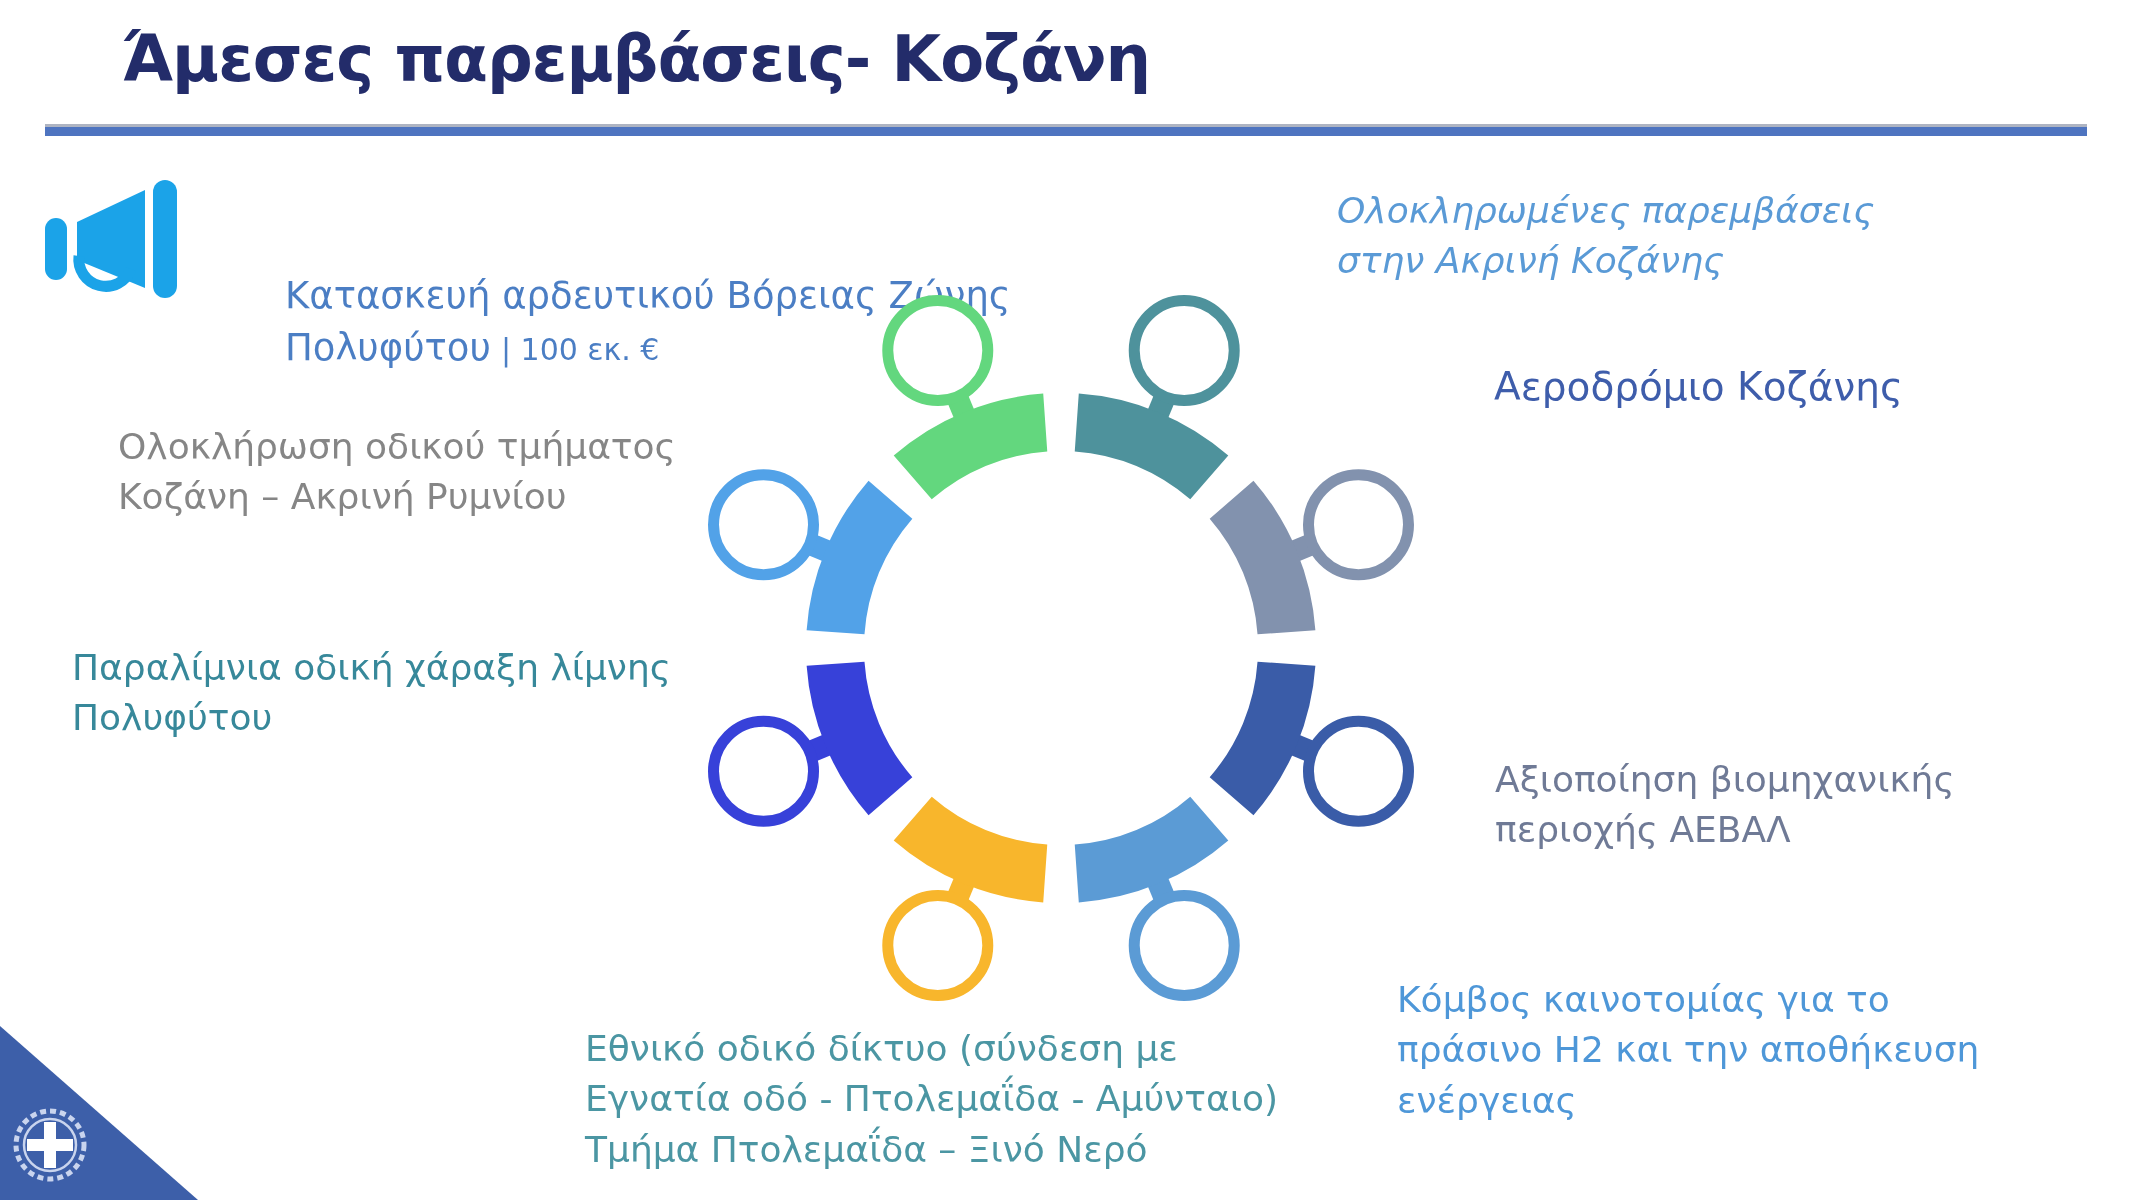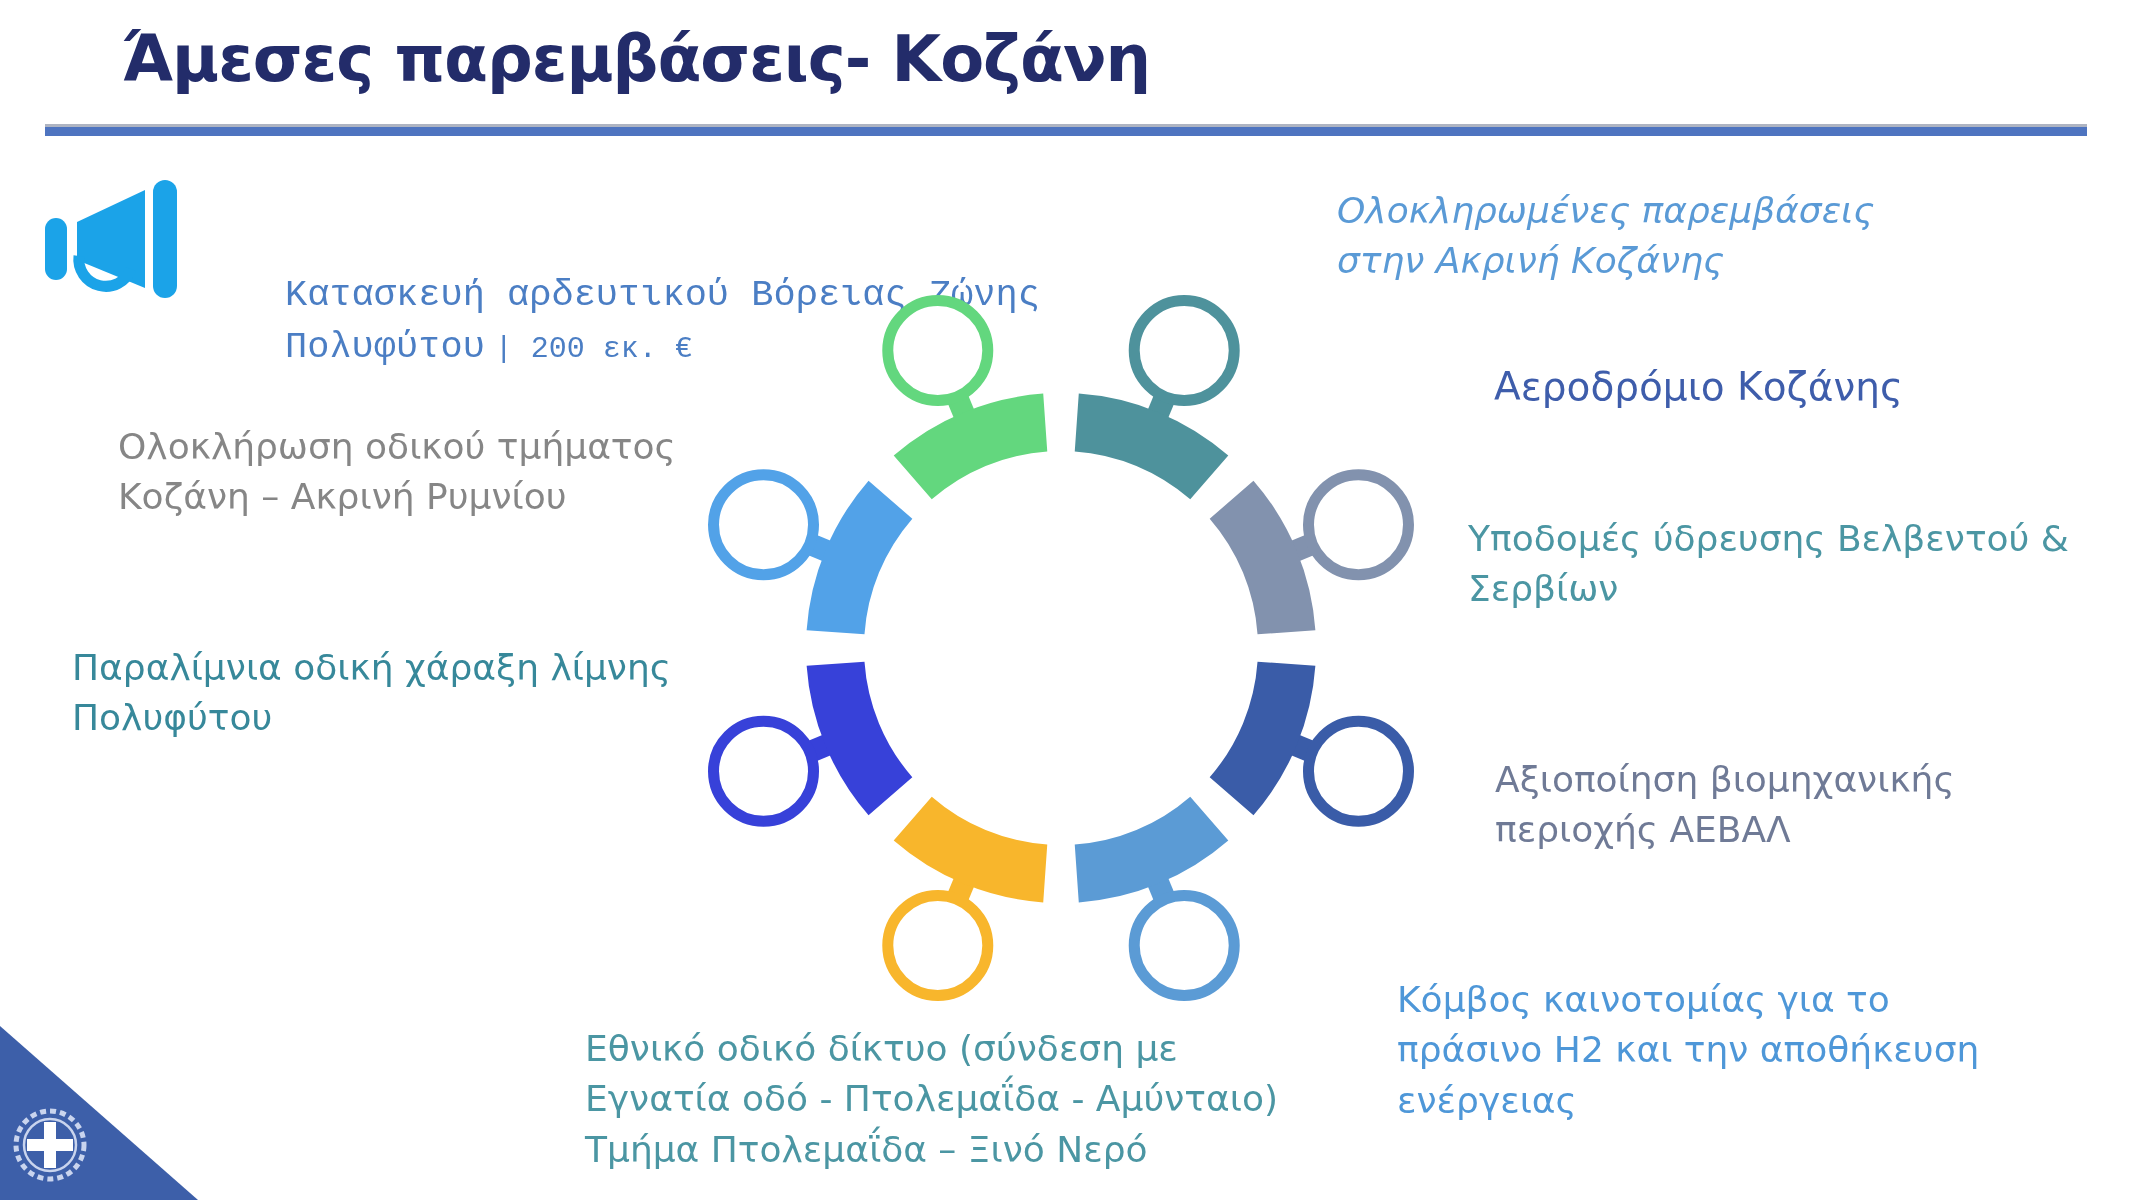"Κατασκευή αρδευτικού Βόρειας Ζώνης" div.callout-text { font-family: Liberation Mono, monospace -> none }
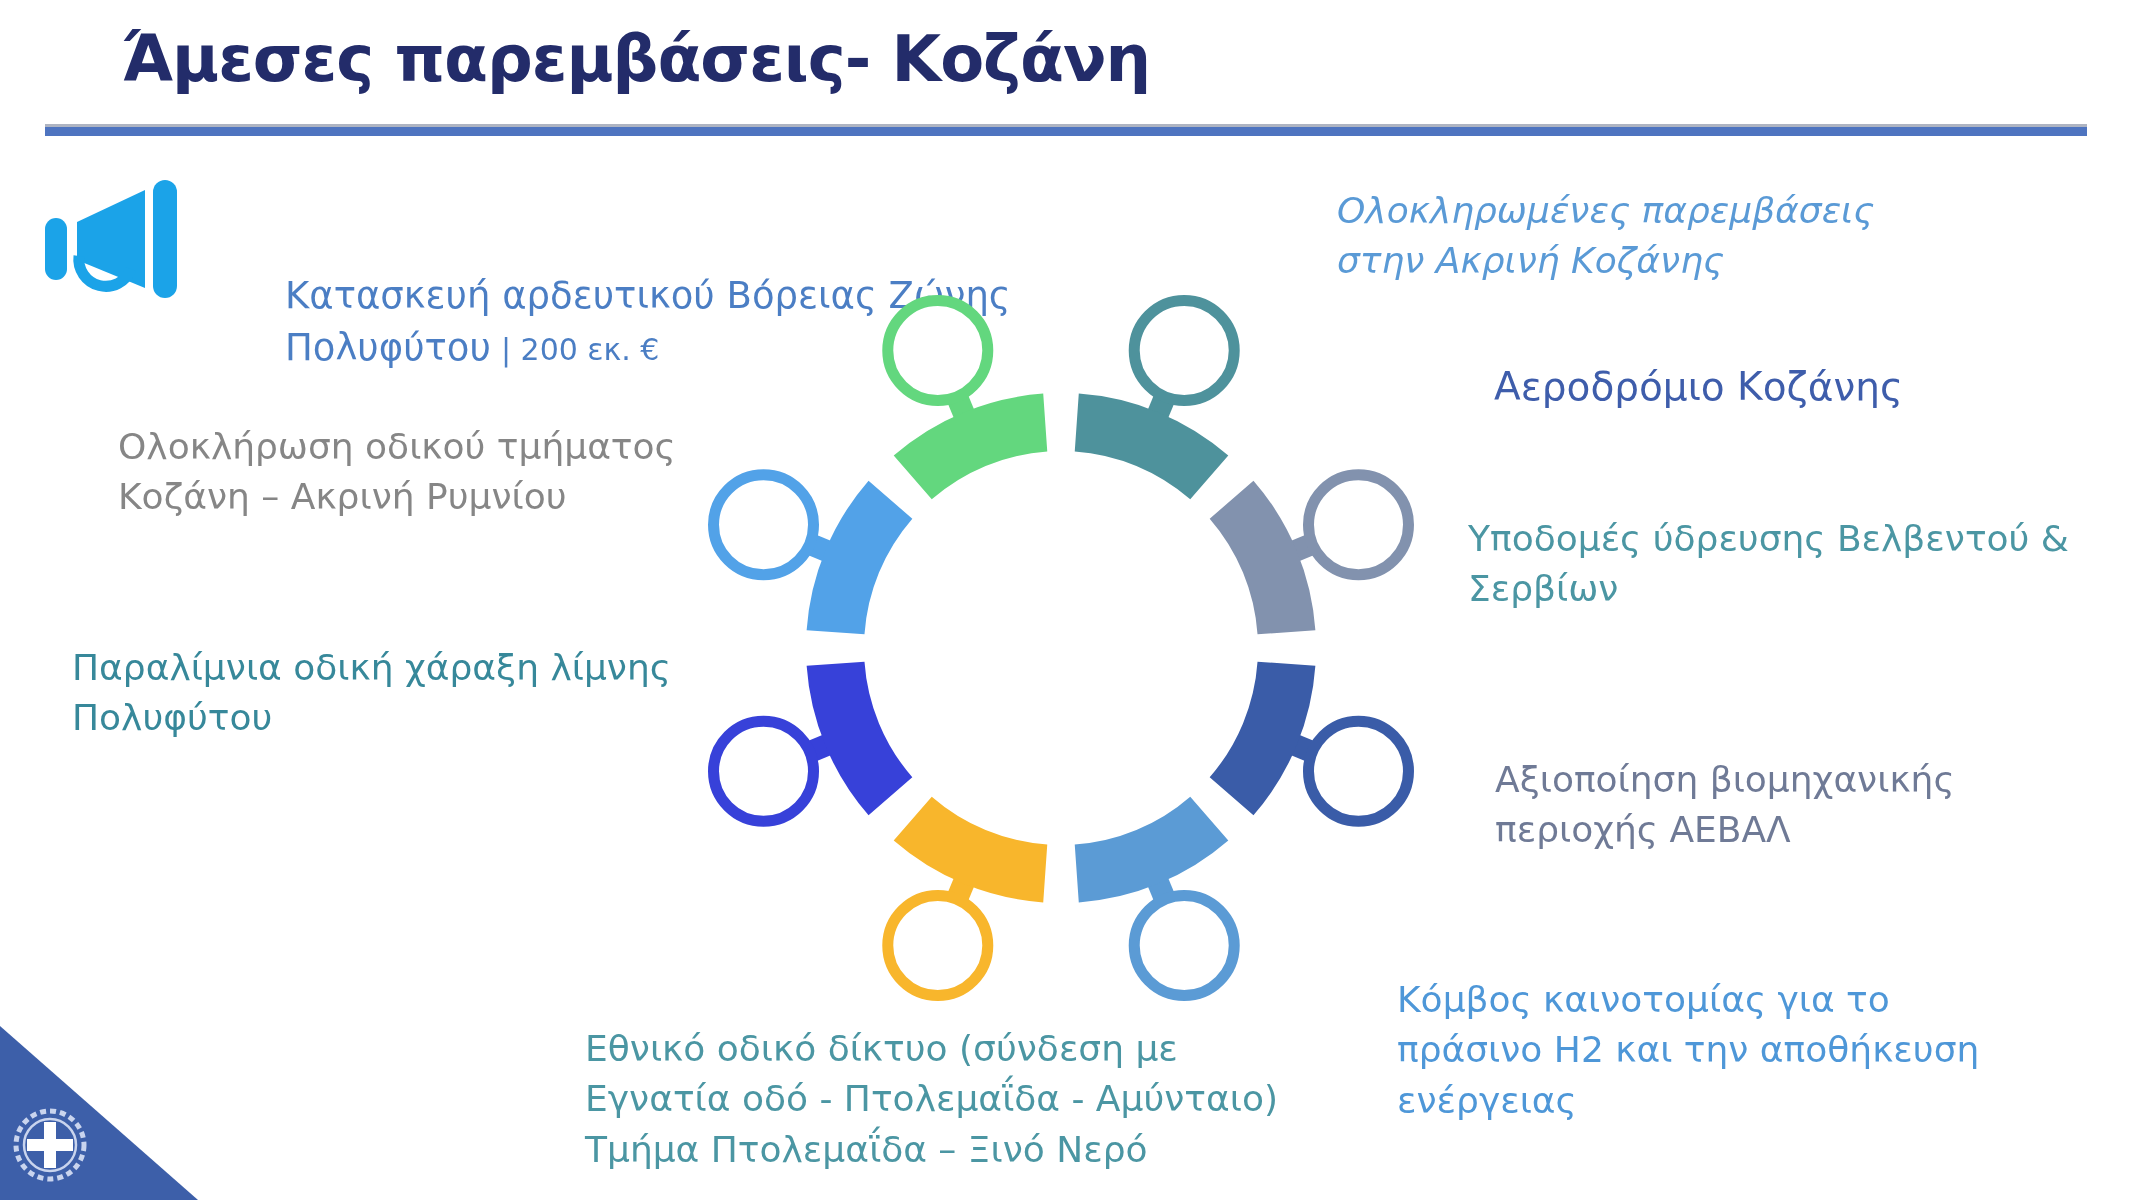"| 200 εκ. €" span.callout-cost { text: 200 -> 100 }
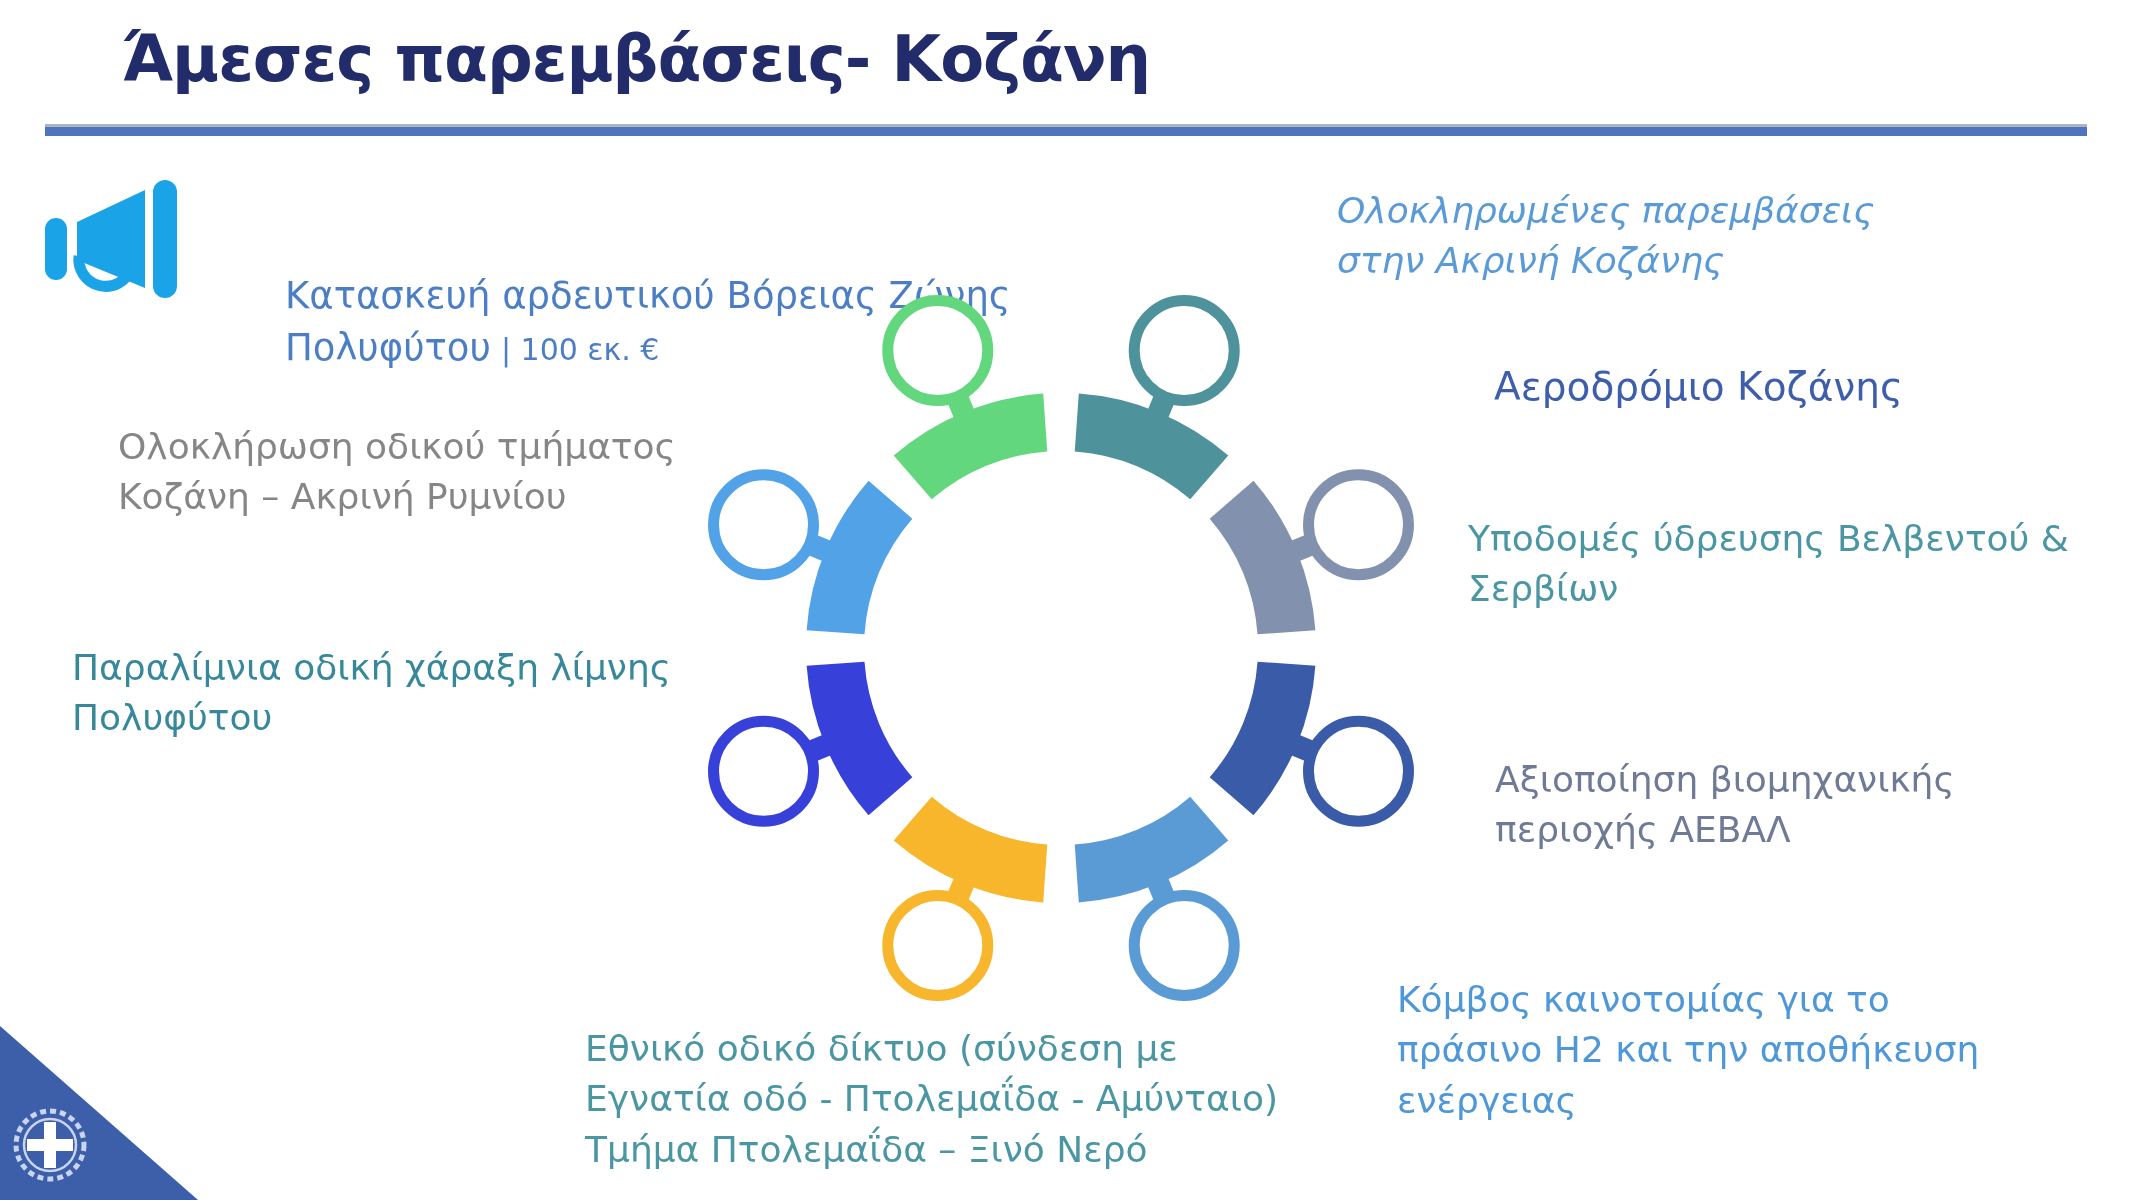"Υποδομές ύδρευσης Βελβεντού &" div.lbl { html: <div>Υποδομές ύδρευσης Βελβεντού &amp; Σερβίων</div> -> none }
